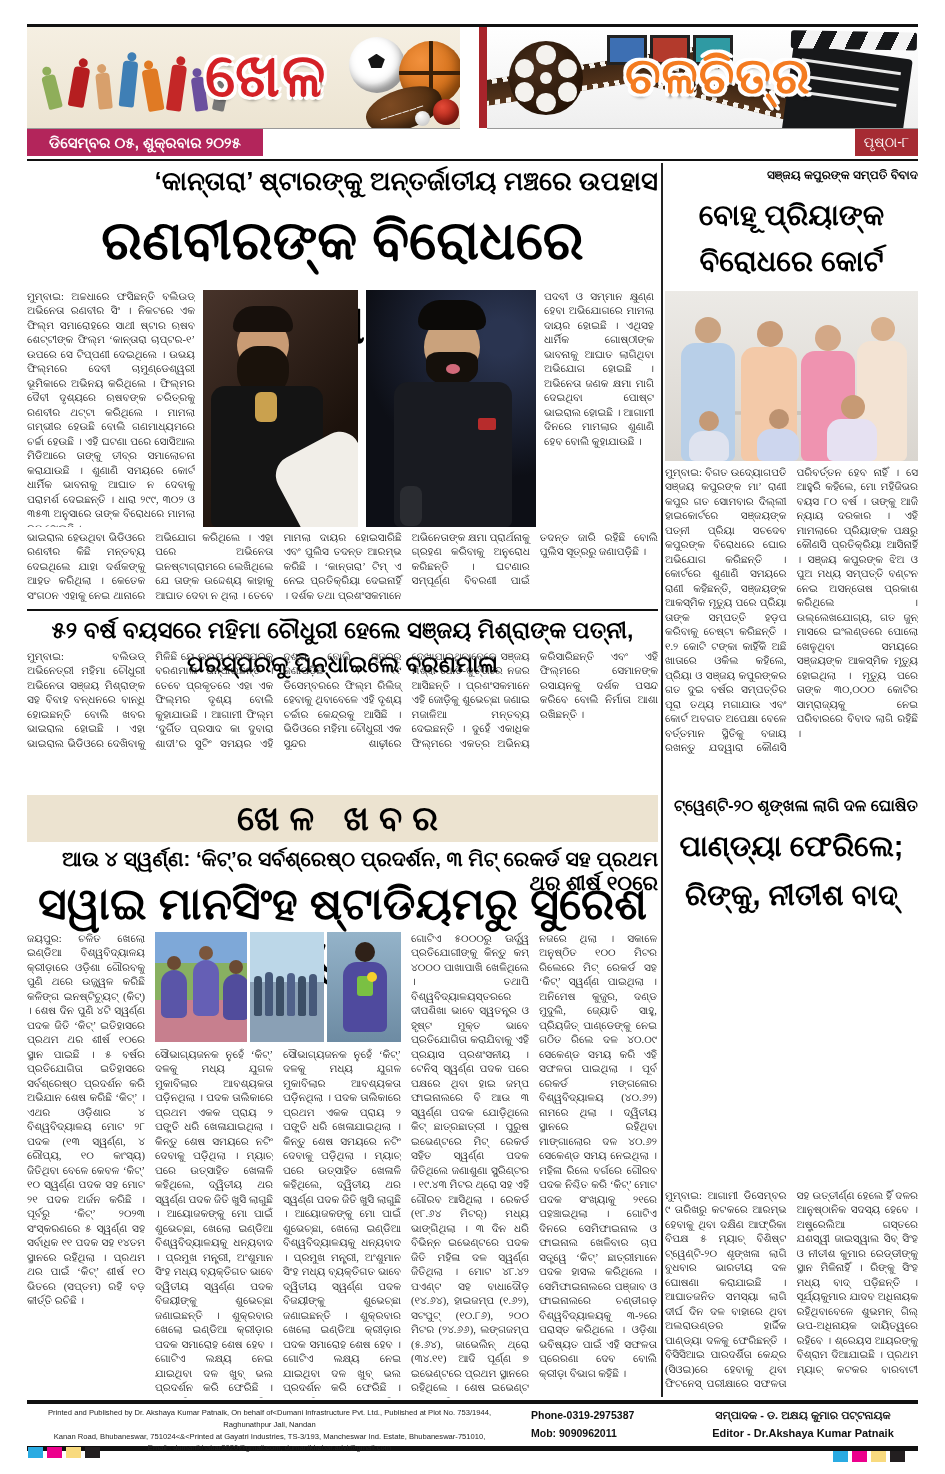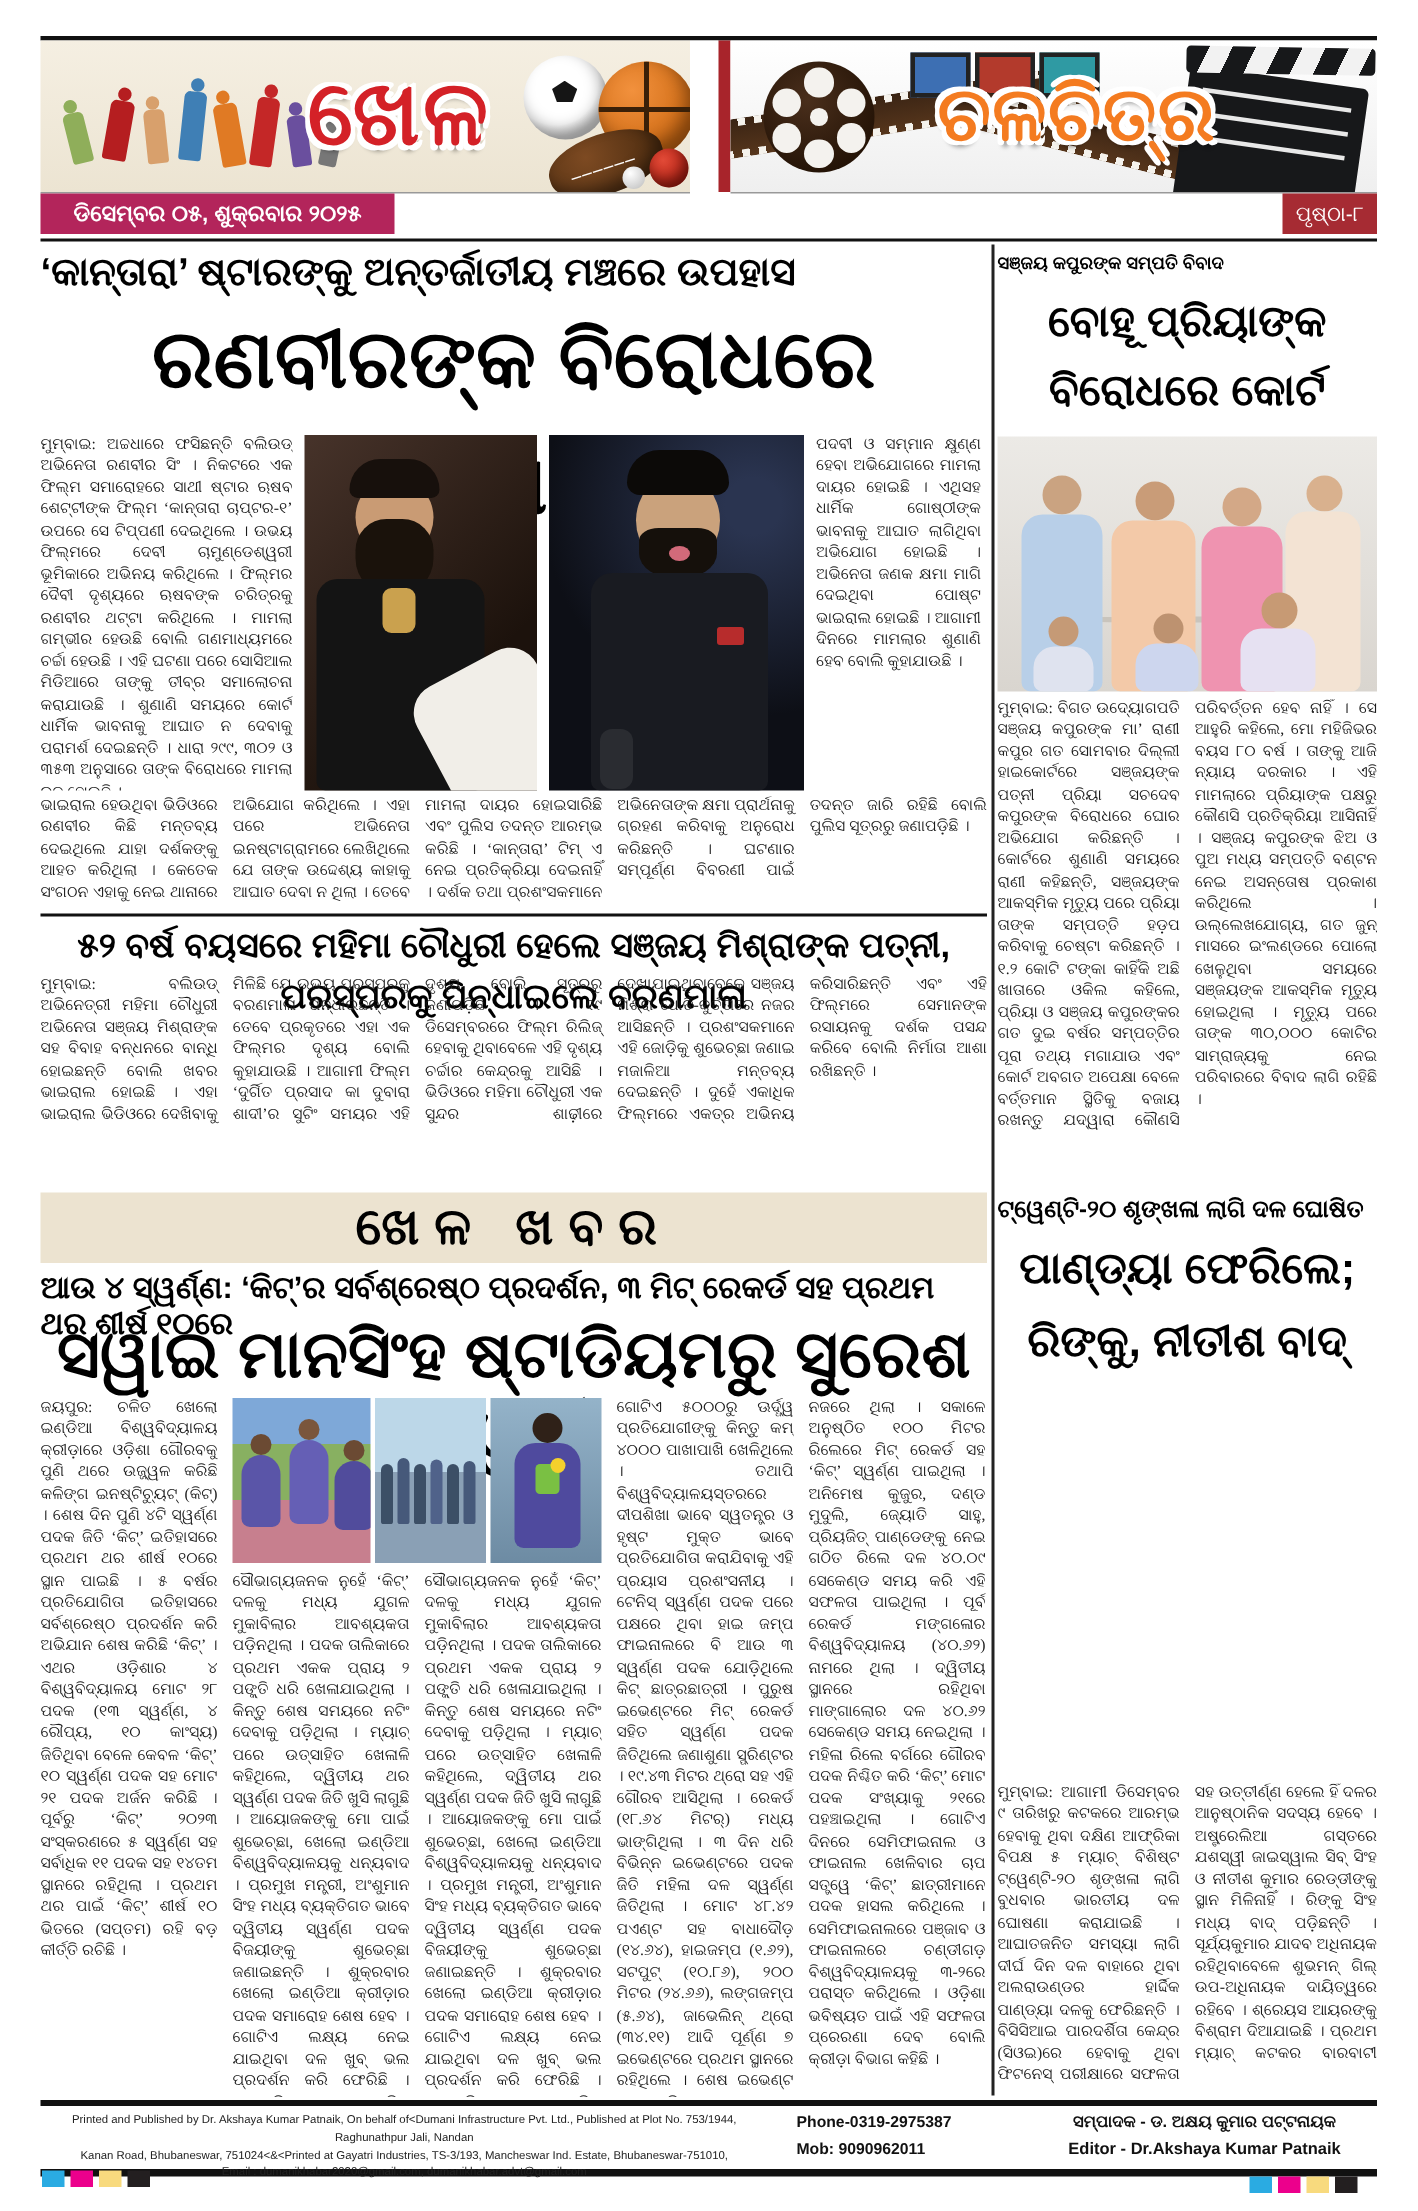"‘କାନ୍ତାରା’ ଷ୍ଟାରଙ୍କୁ ଅନ୍ତର୍ଜାତୀୟ ମଞ୍ଚରେ" .kicker { text-align: left -> right }
